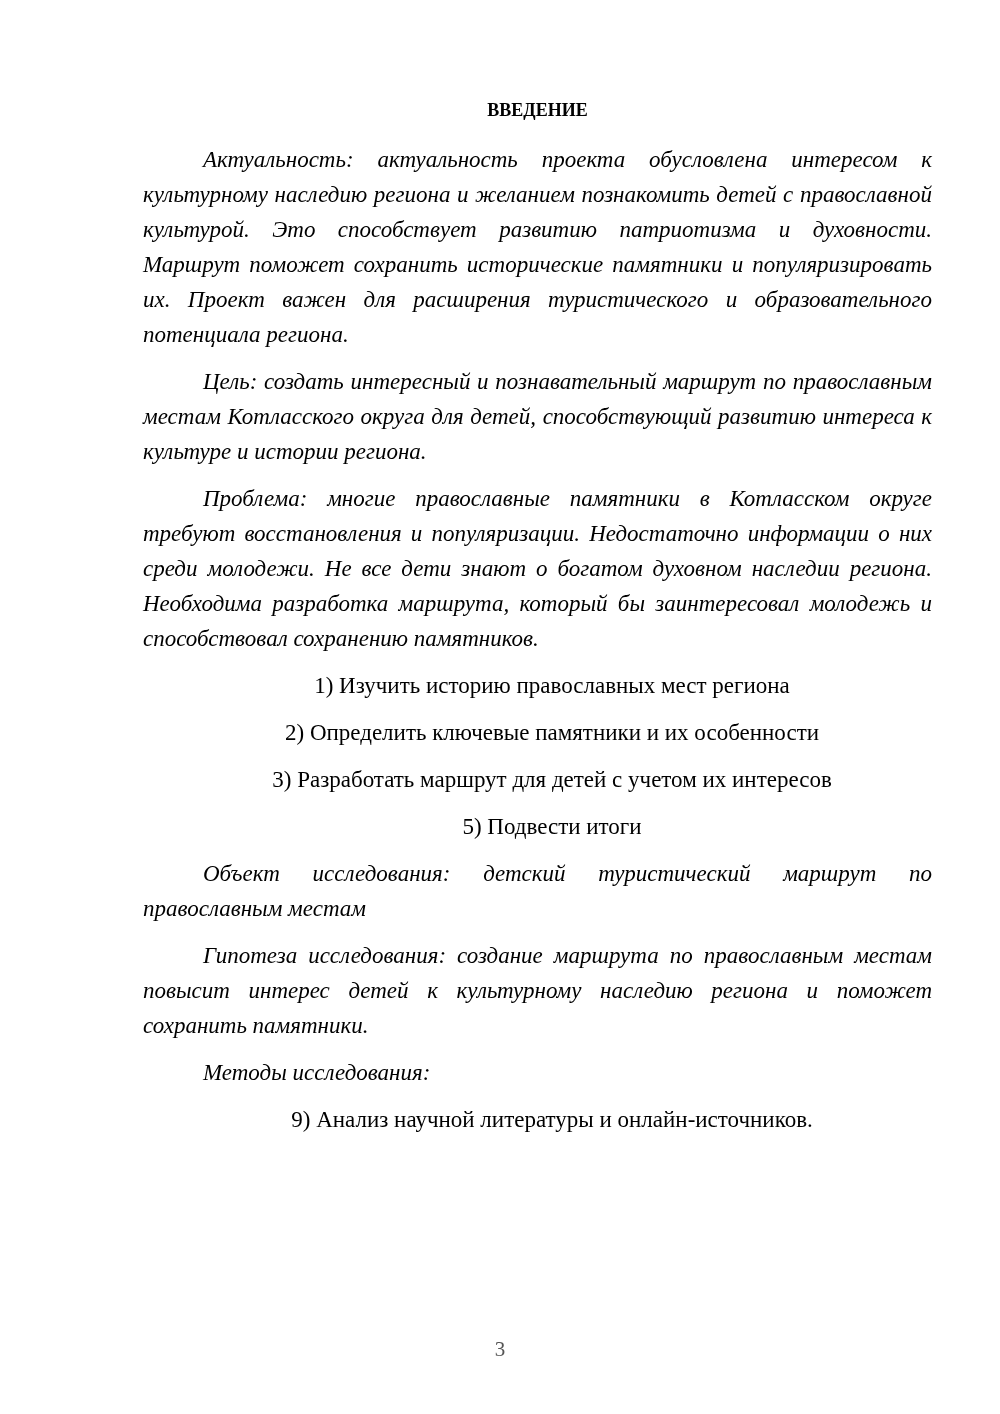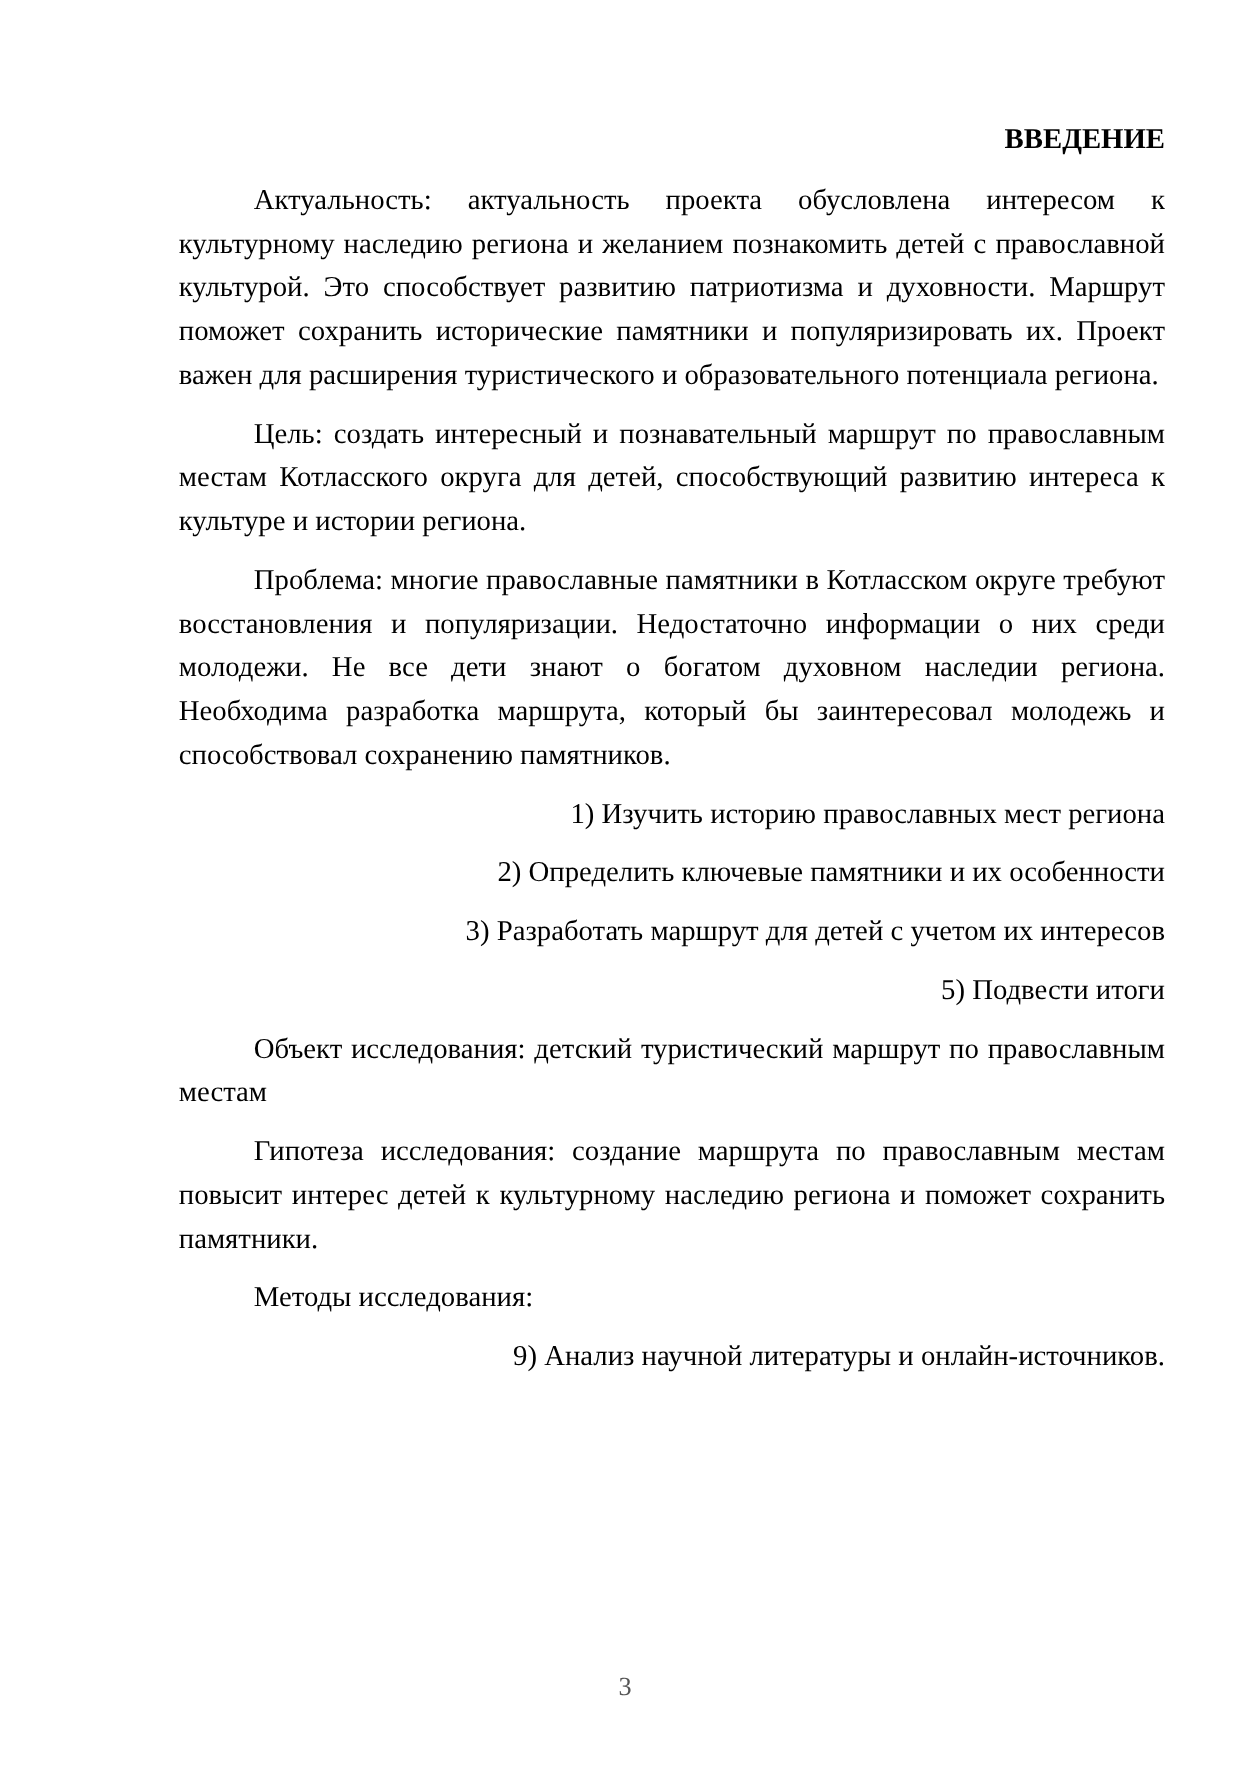"ВВЕДЕНИЕ" .doc-title { font-size: 23px -> 18px; text-align: right -> center }
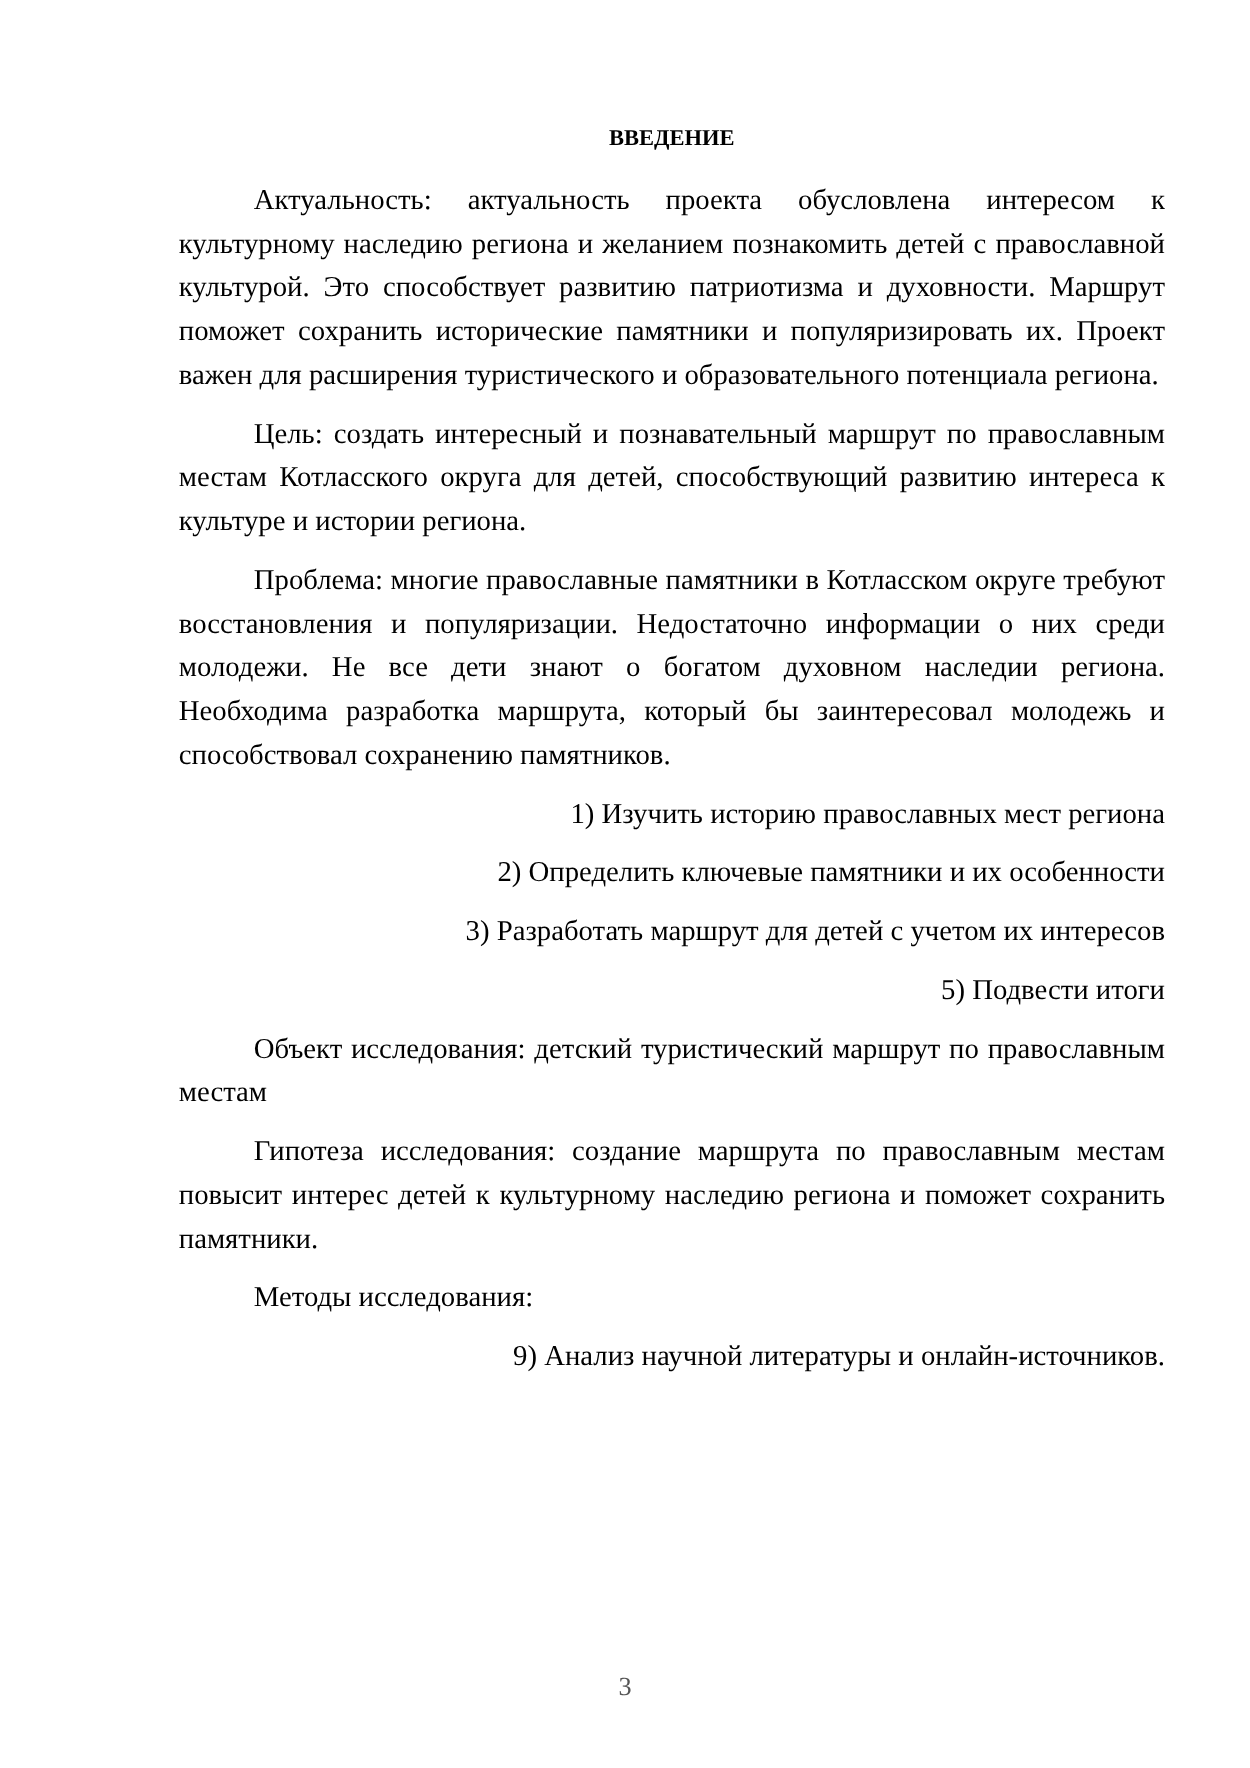"Актуальность: актуальность проекта" .para.indented { font-style: none -> italic }
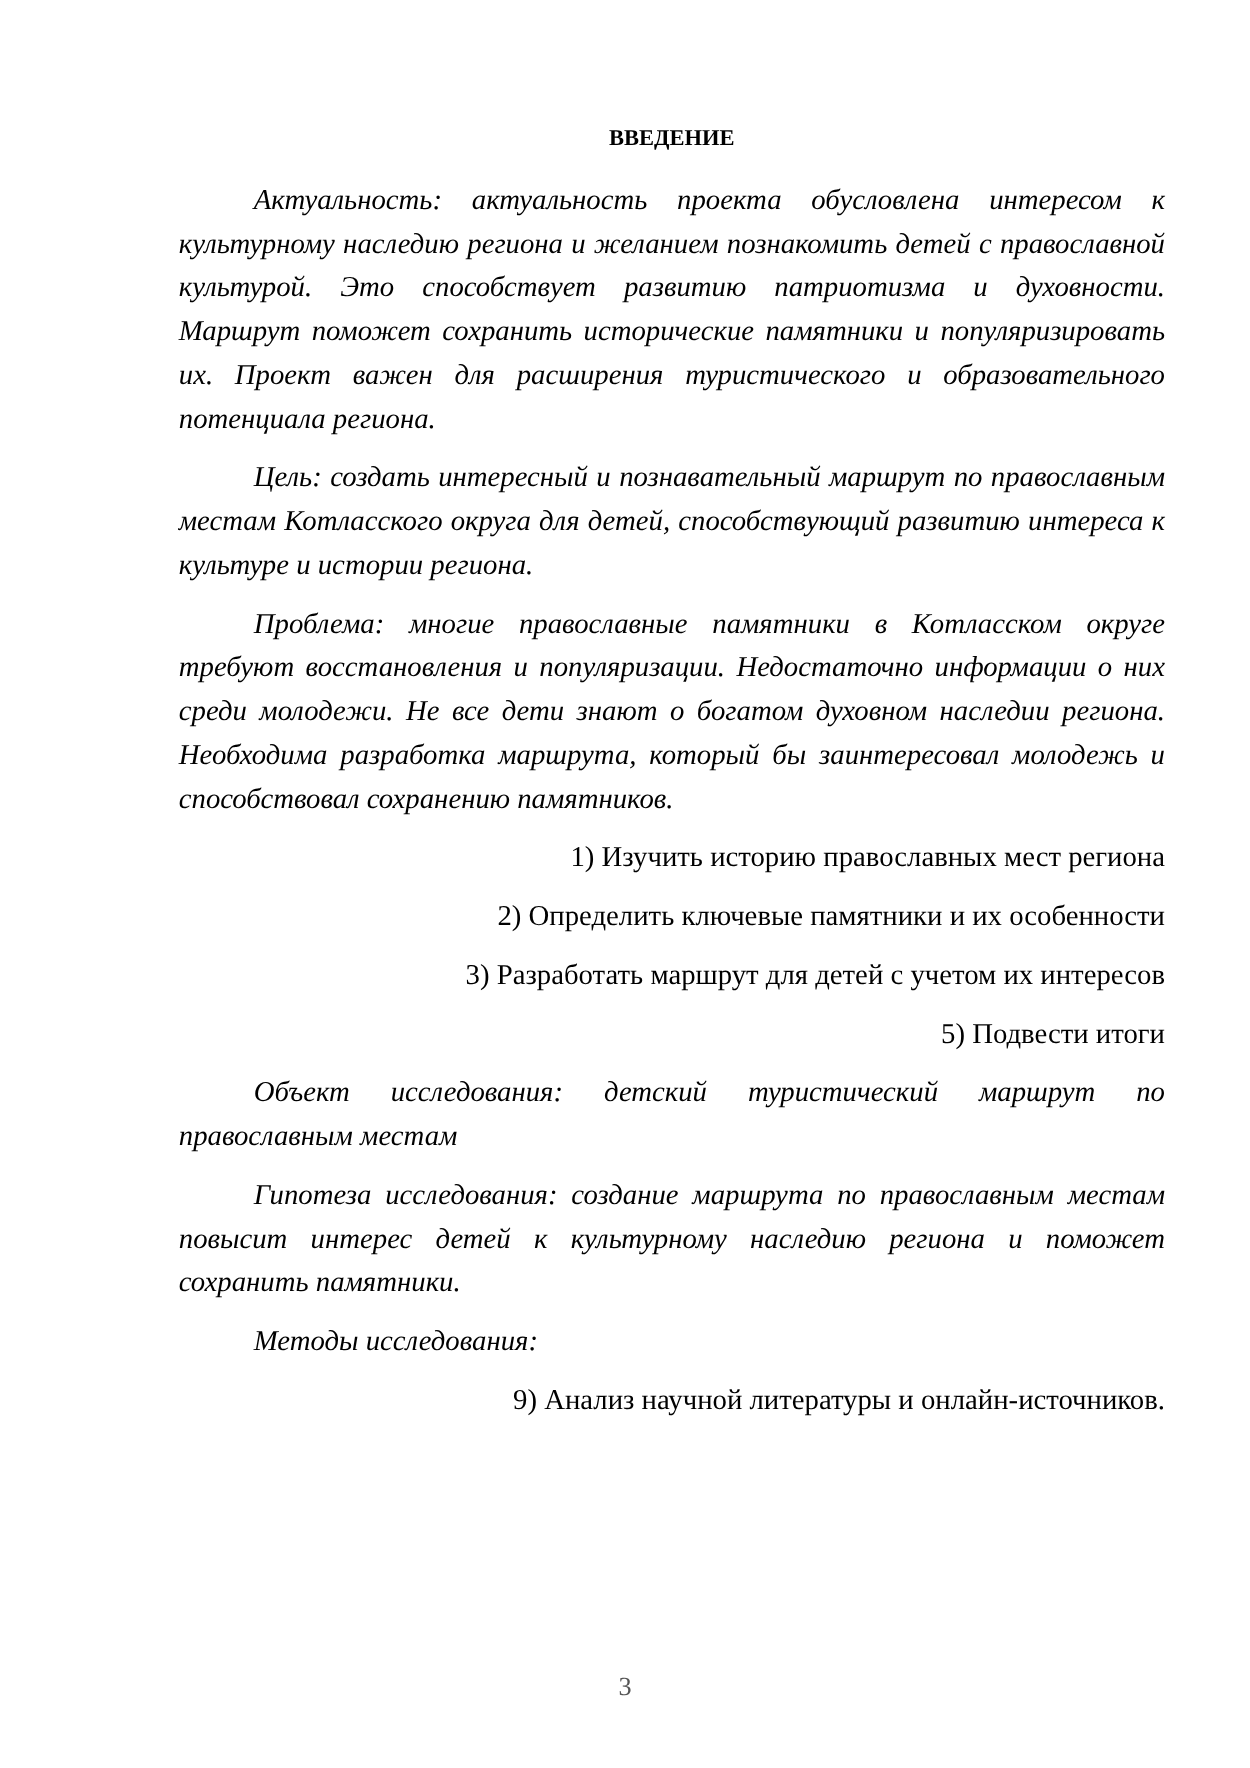"1) Изучить историю православных мест" .para.list-item { text-align: right -> center }
